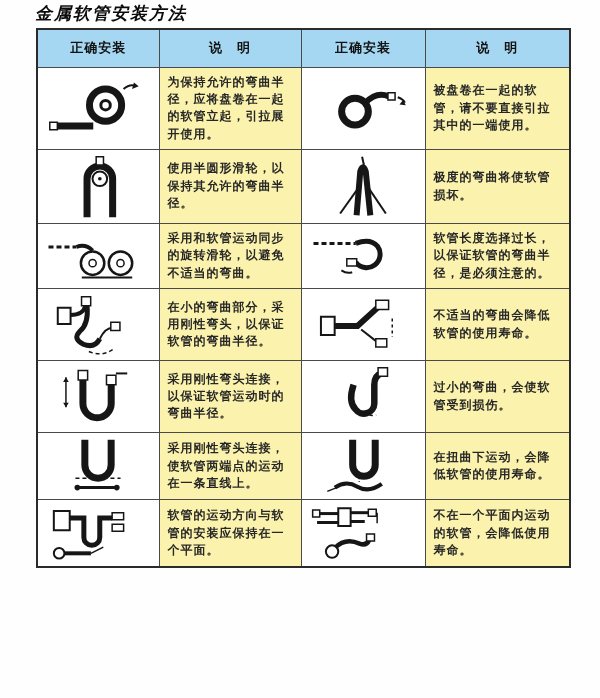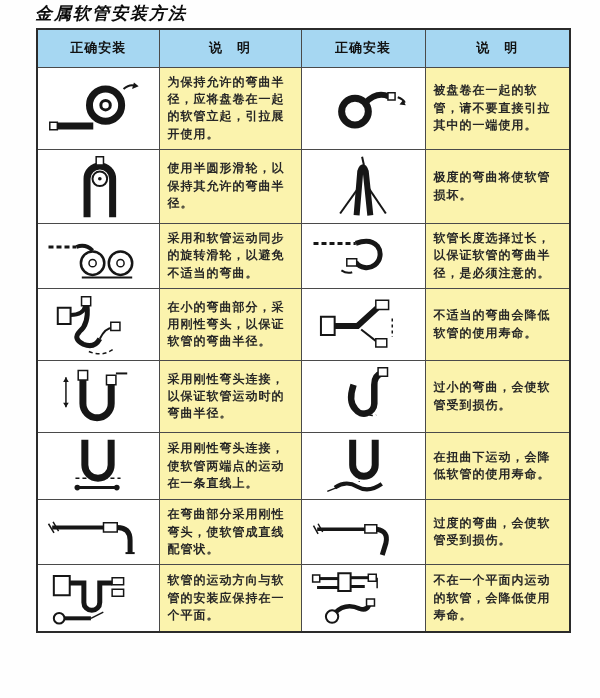"在弯曲部分采用刚性弯头，使软管成直线配管状。" tr.r7 { html: <tr> <td> <svg> <path></path> <path></path> <rect></rect> <path></path> <path></path> </svg> </td> <td>在弯曲部分采用刚性弯头，使软管成直线配管状。</td> <td> <svg> <path></path> <path></path> <rect></rect> <path></path> </svg> </td> <td>过度的弯曲，会使软管受到损伤。</td> </tr> -> none }
